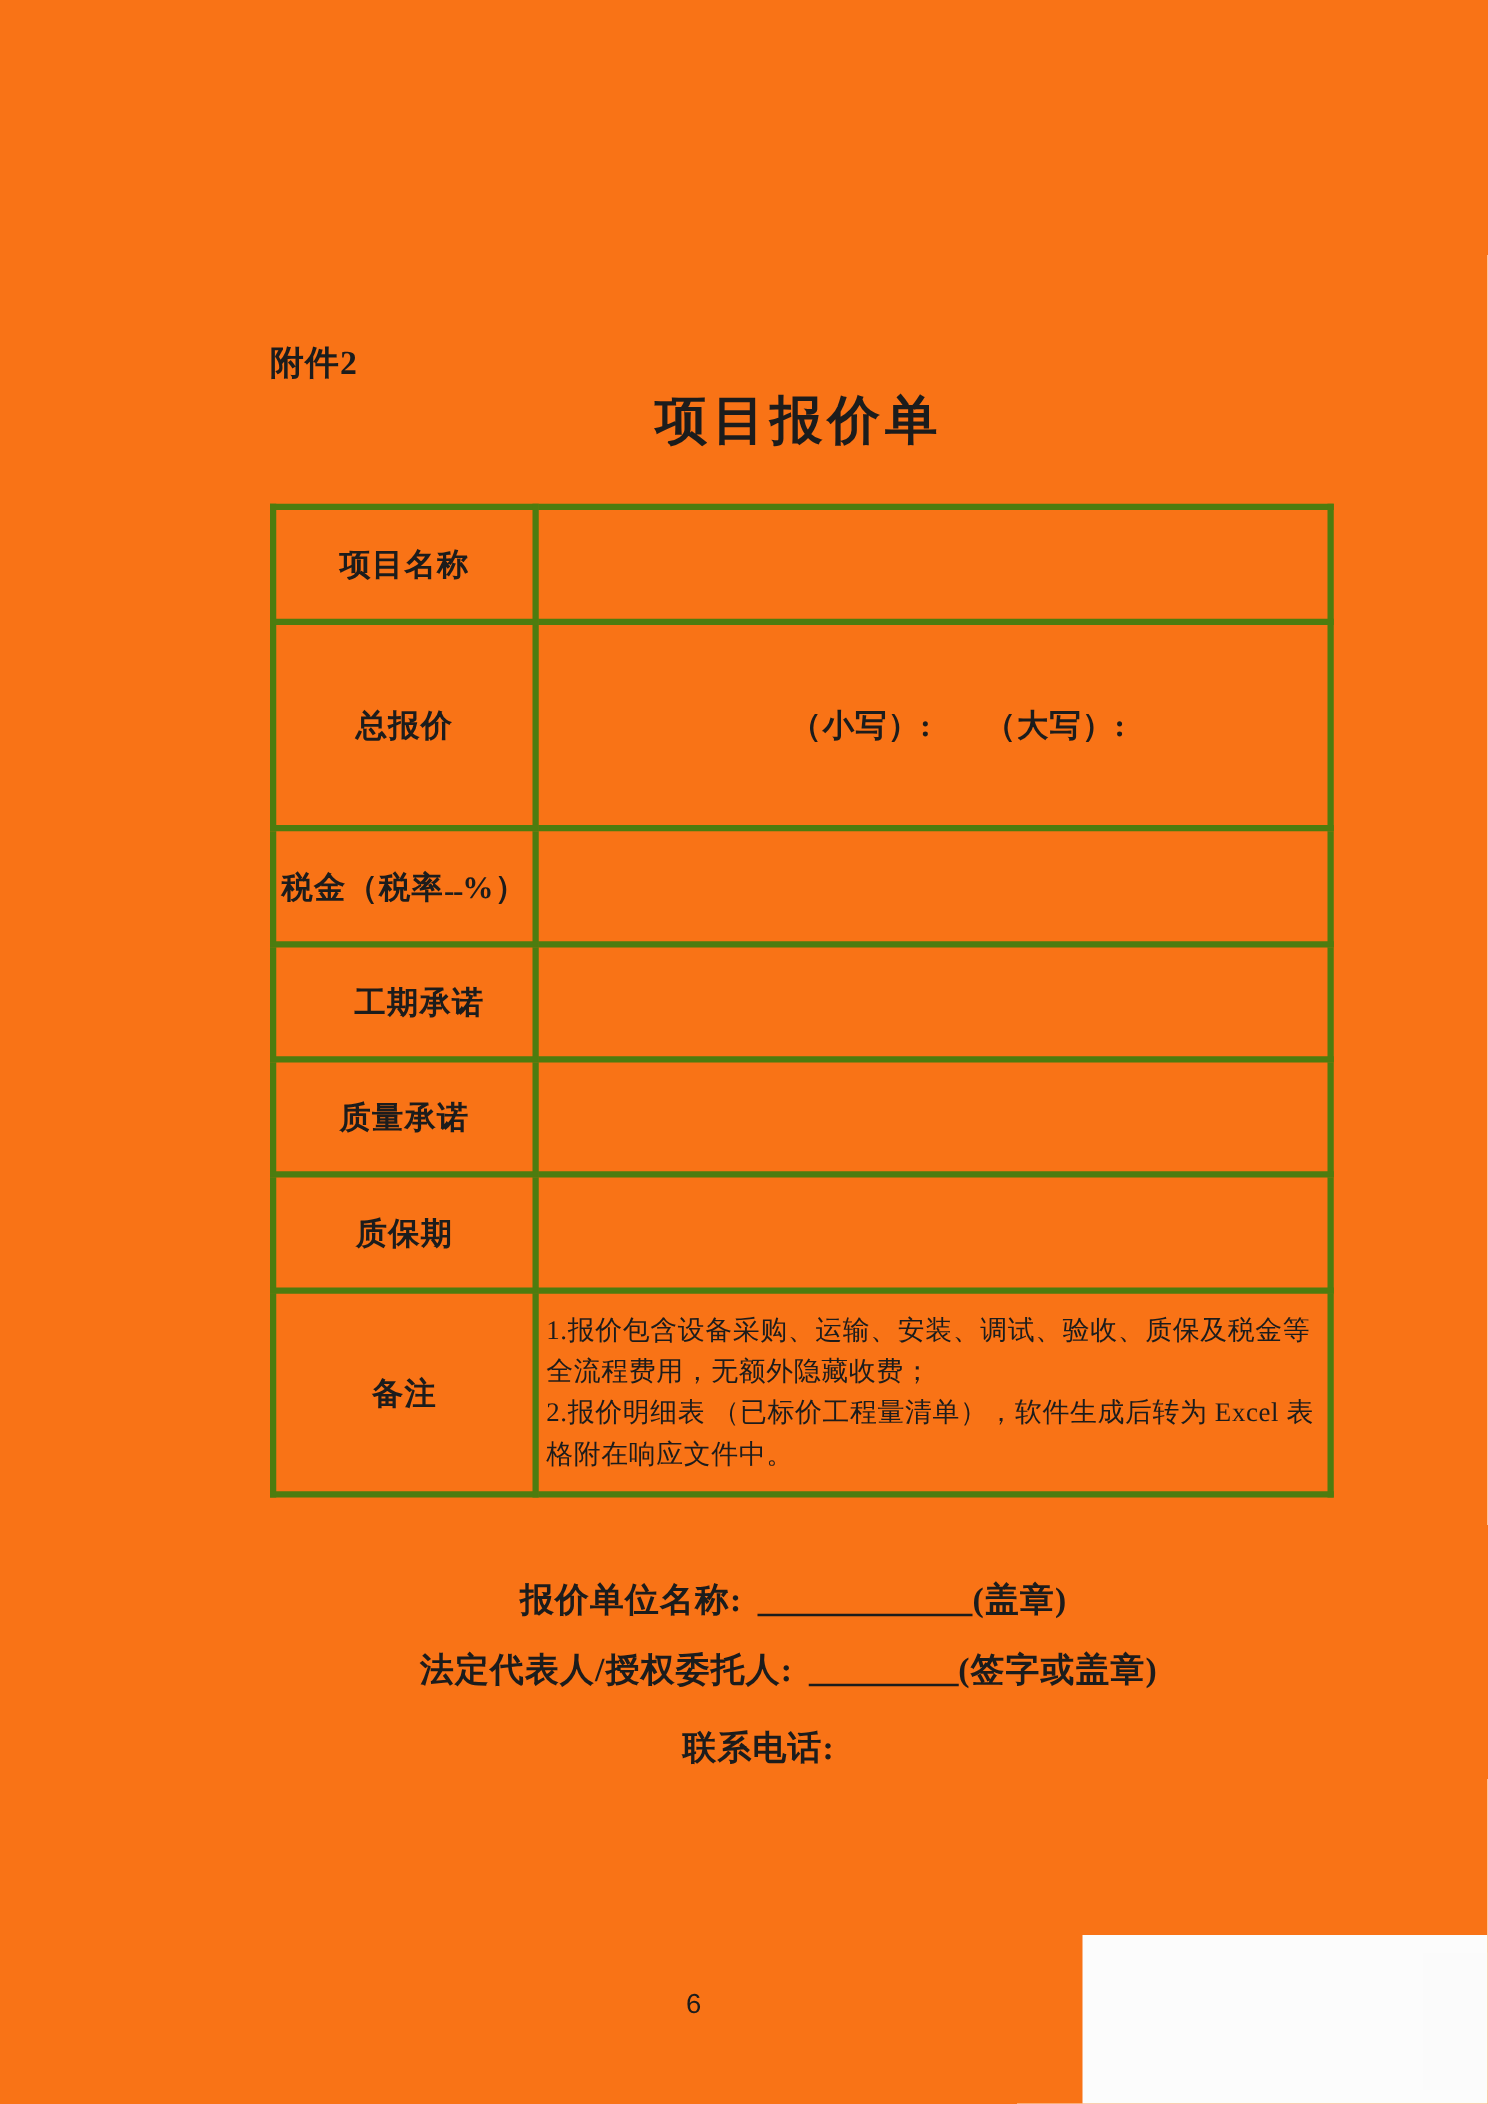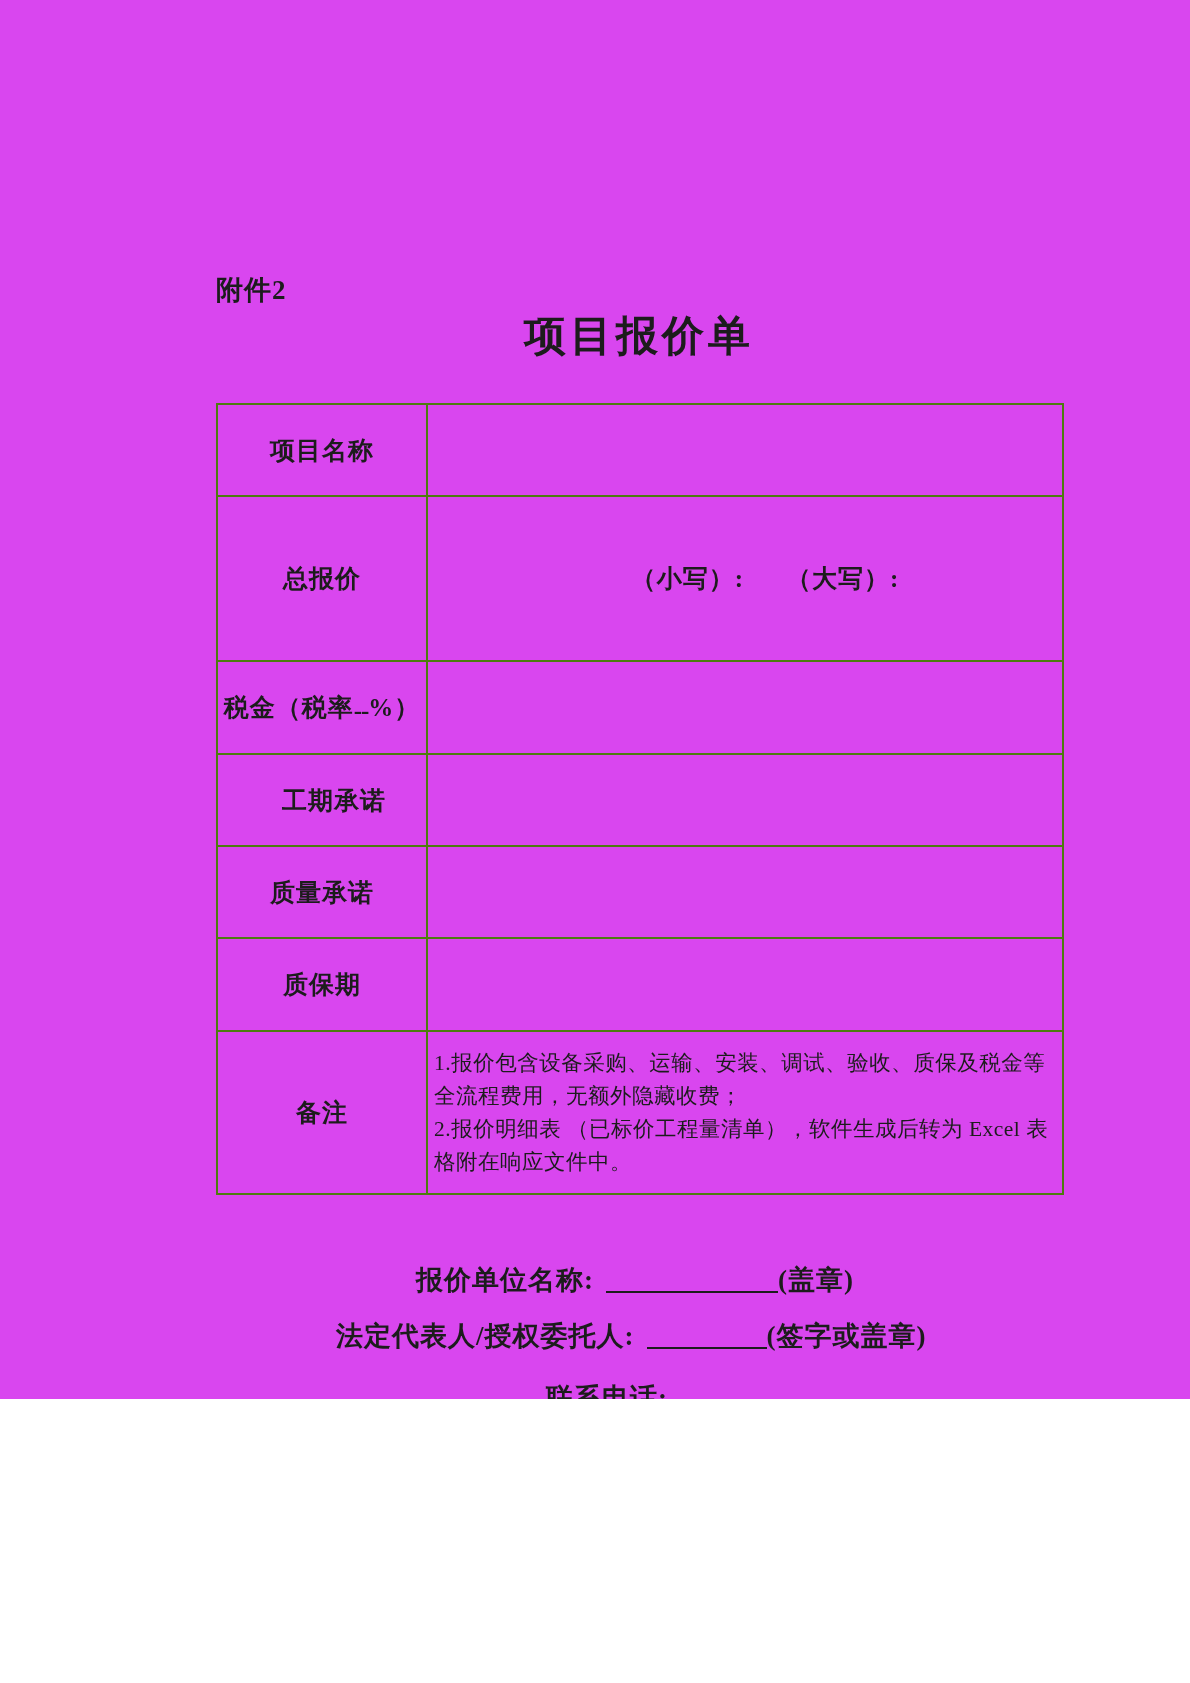"附件2" .page { background: #d946ef -> #f97316; height: 1399px -> 1683px }
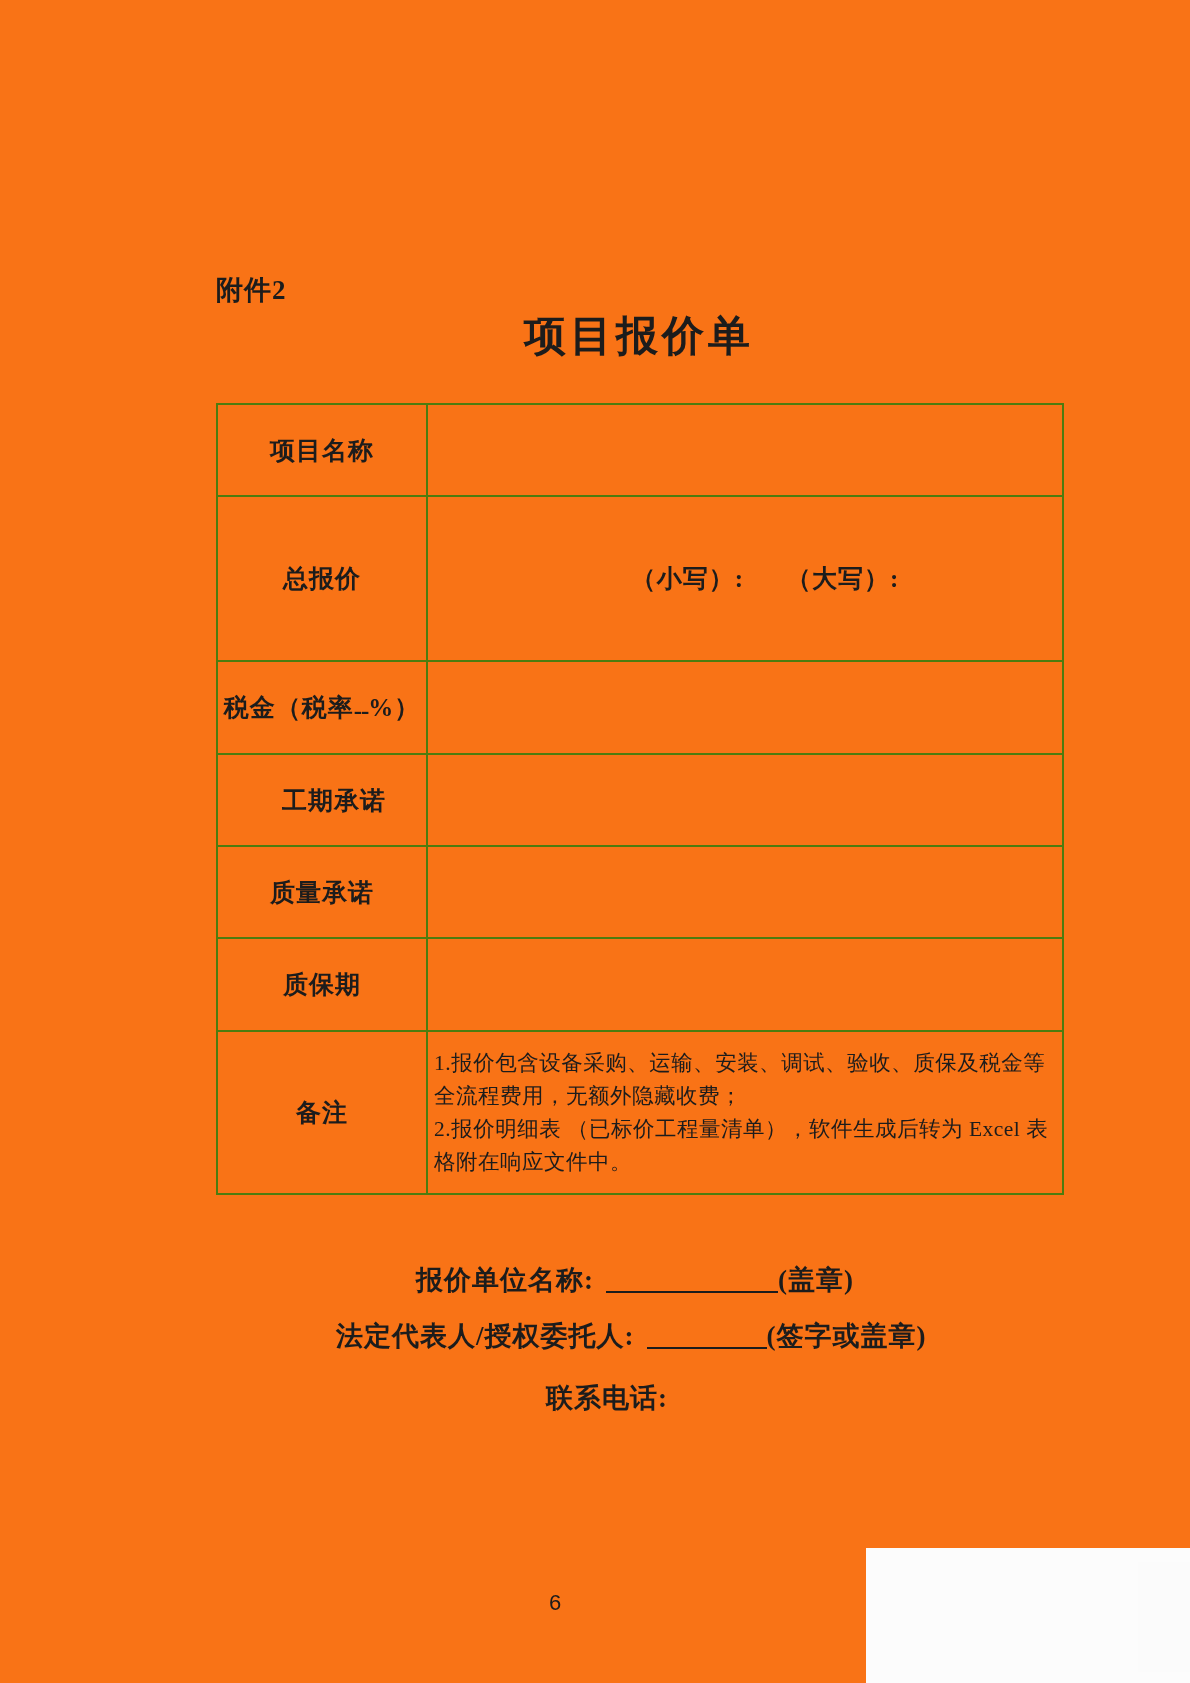"项目名称" table.quote-table td { border: 2px solid #4d7c0f -> 5px solid #4d7c0f }
